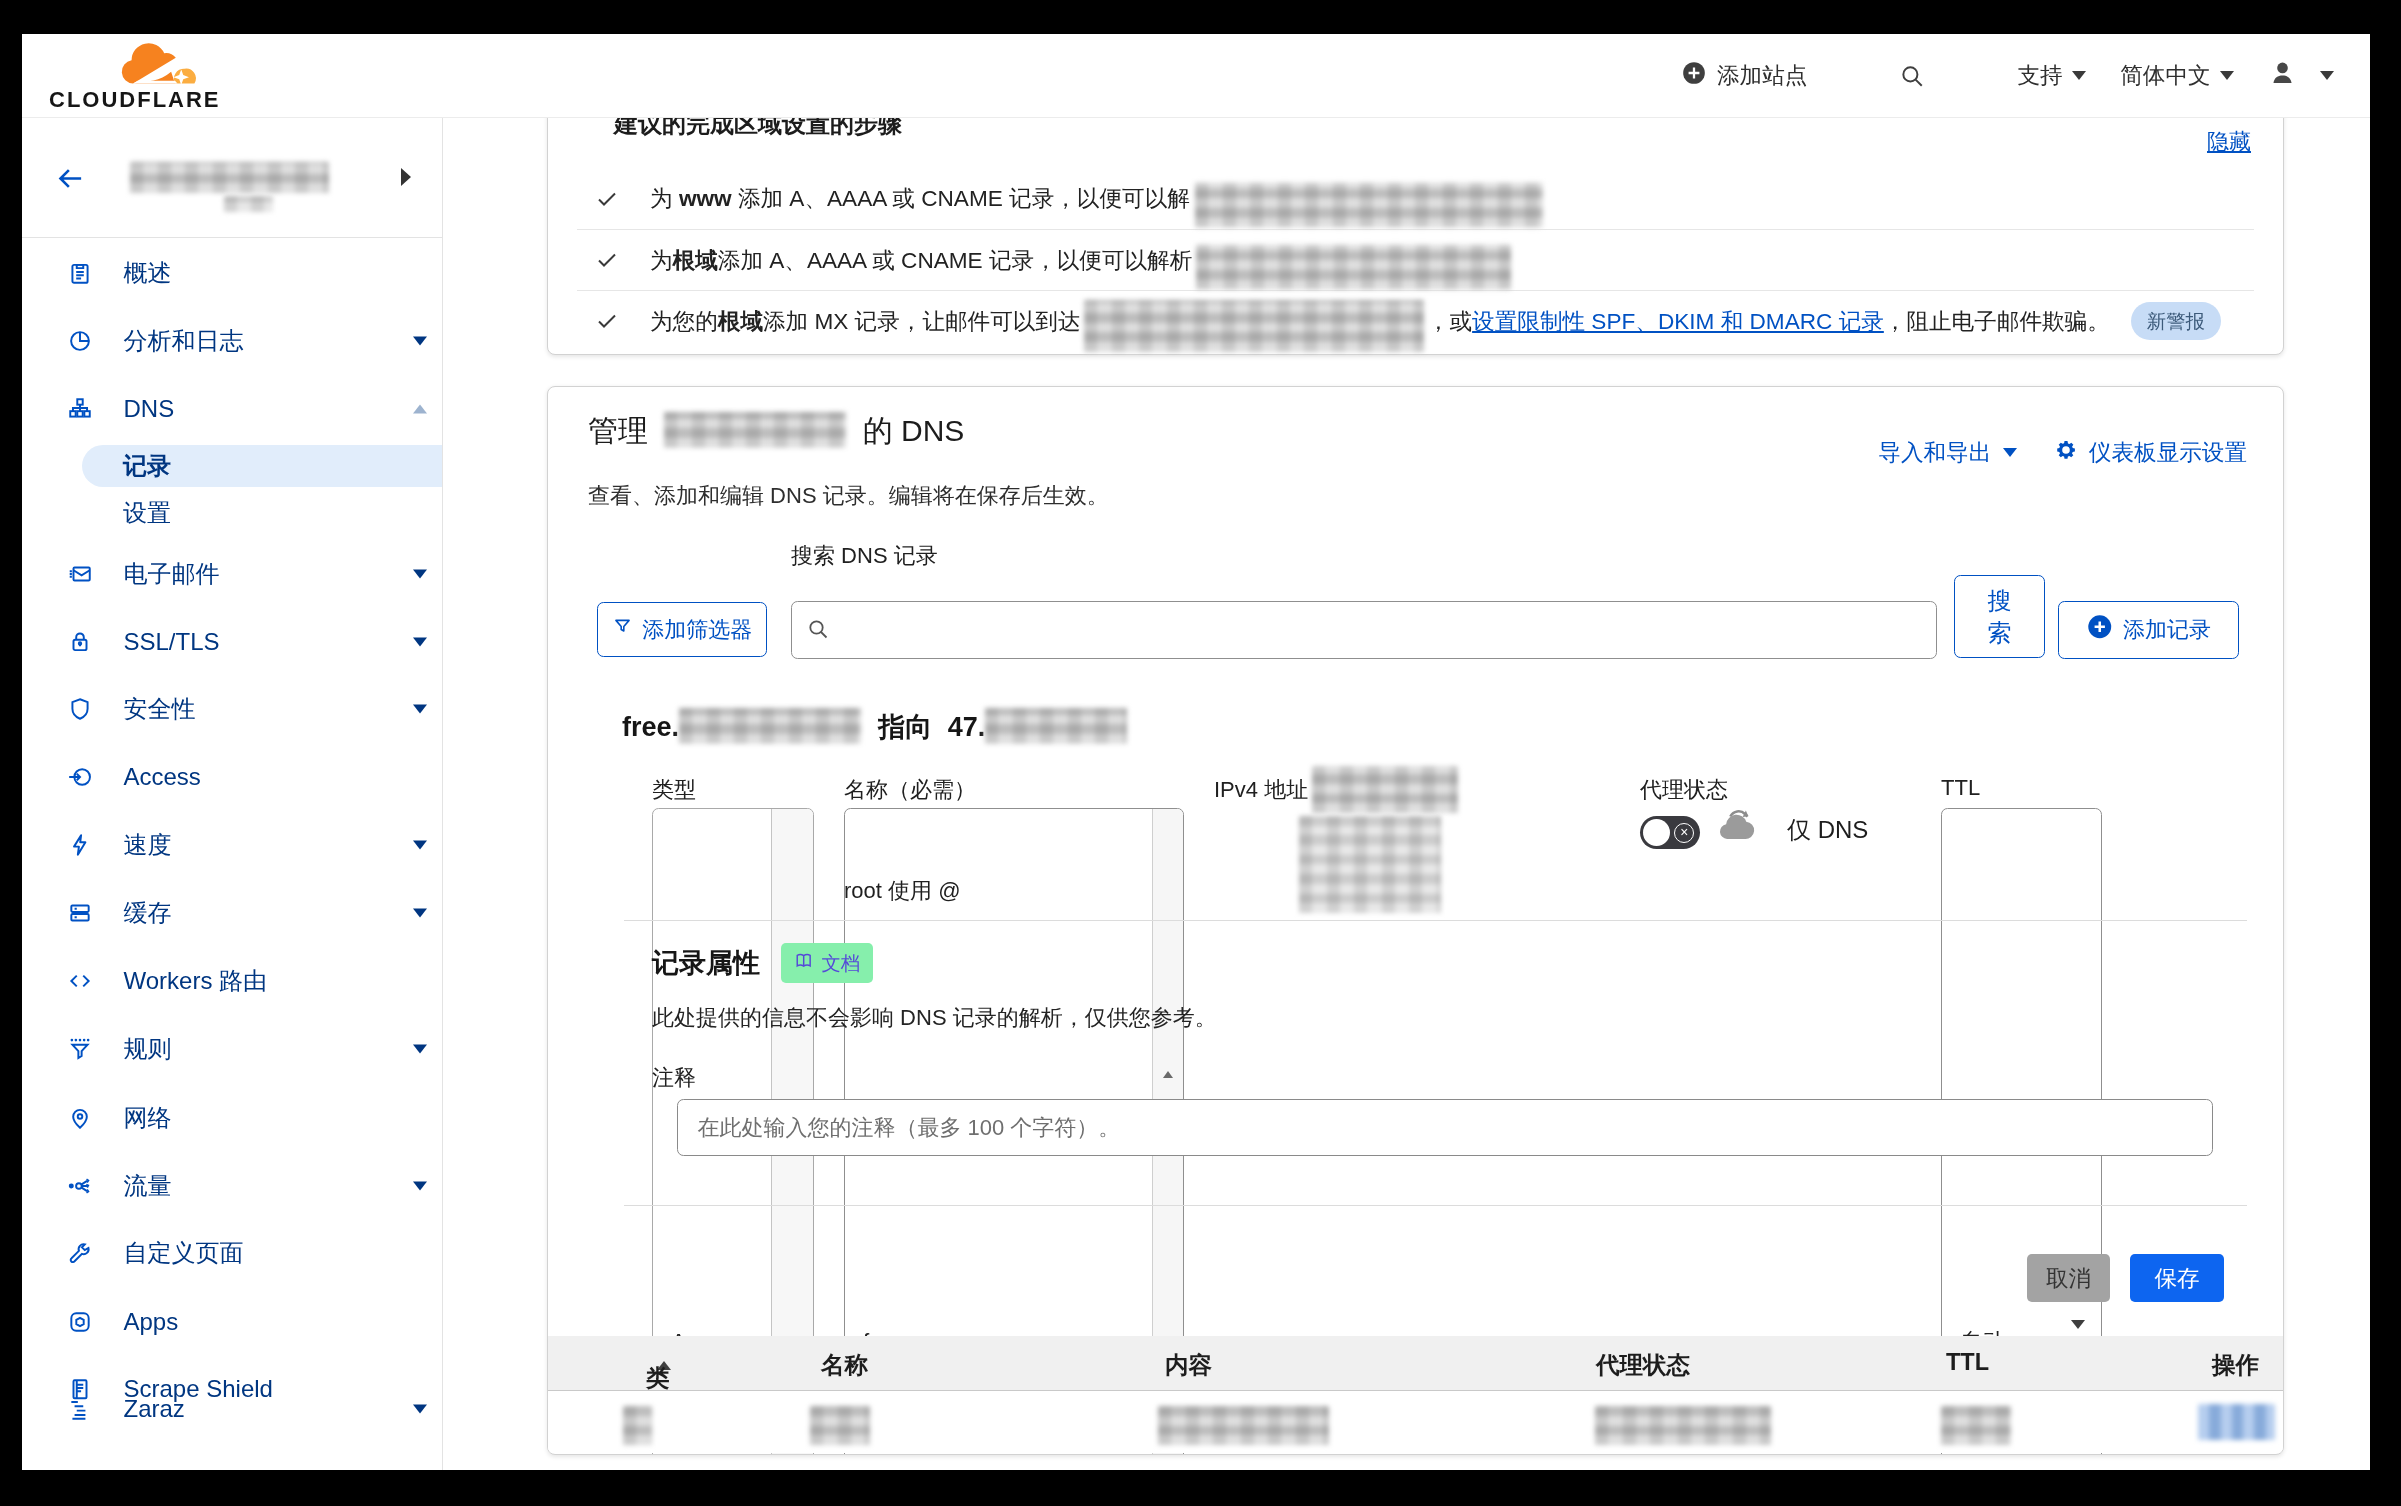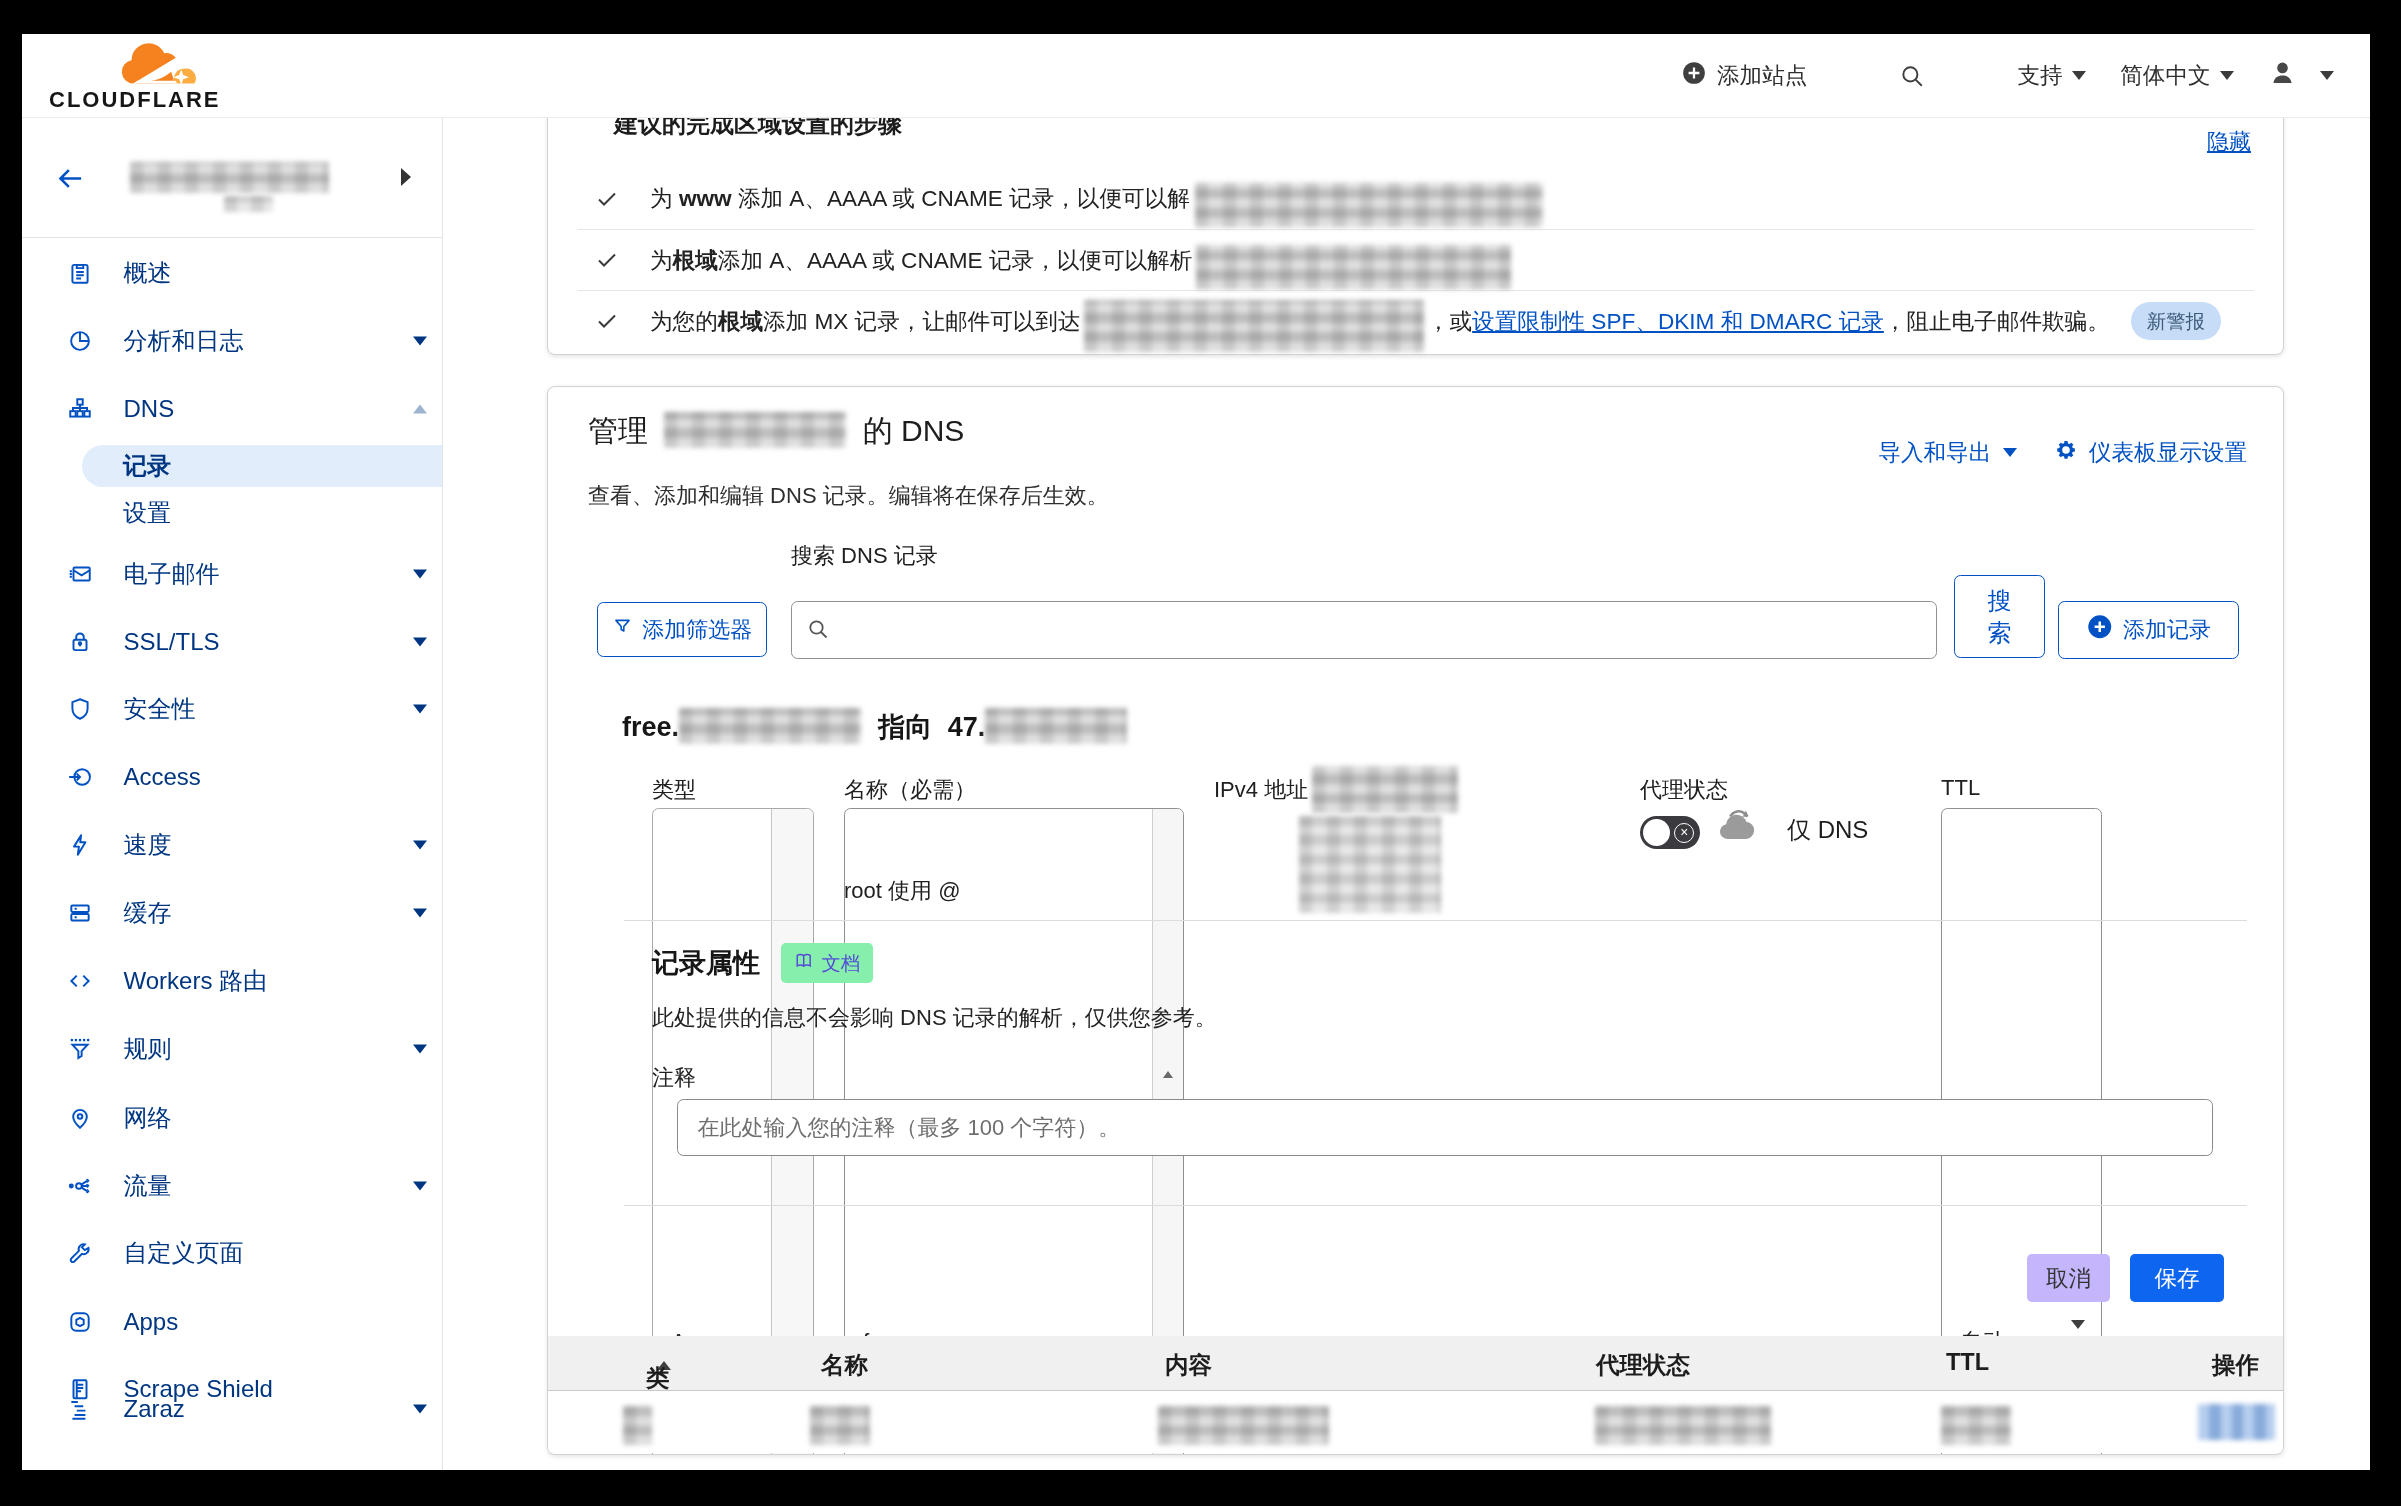"取消" .btn-cancel { background: #c4b5fd -> #a3a3a3 }
